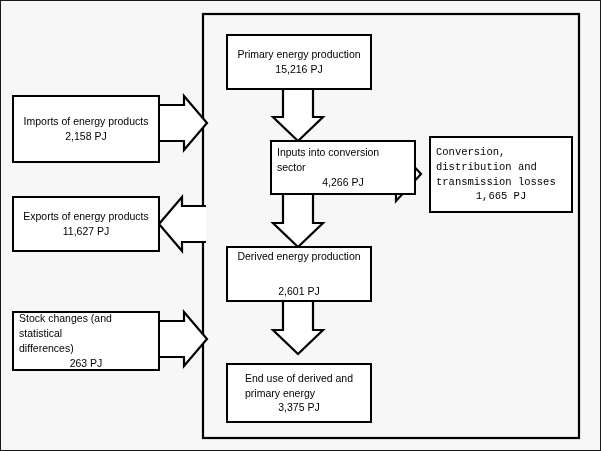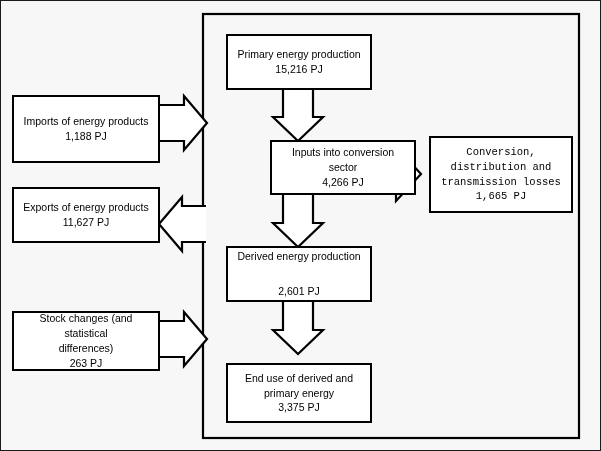"Primary energy production" .flow-box { text-align: center -> none }
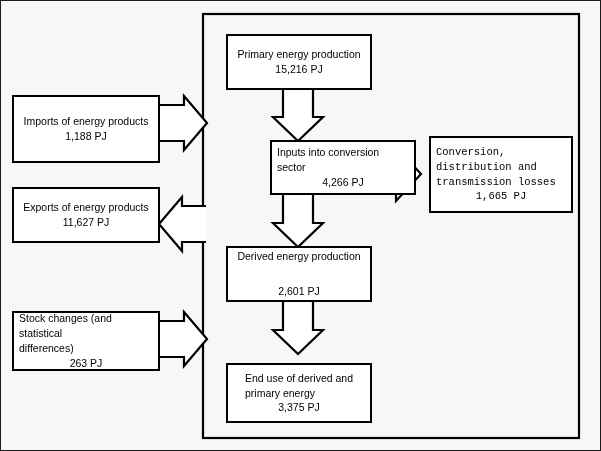"1,188 PJ" span.box-value { text: 1,188 -> 2,158 }
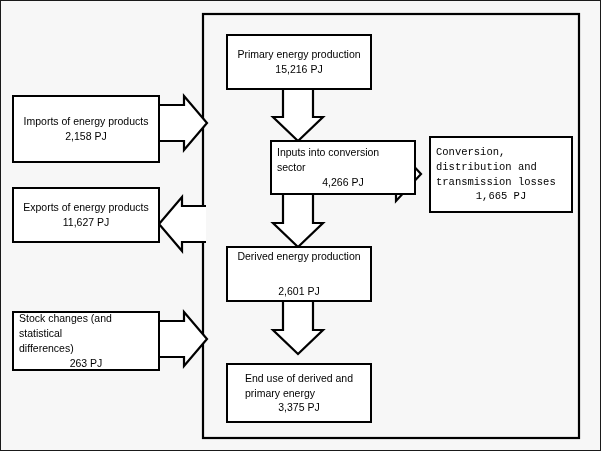"Exports of energy products" div.flow-box { top: 186px -> 195px }
